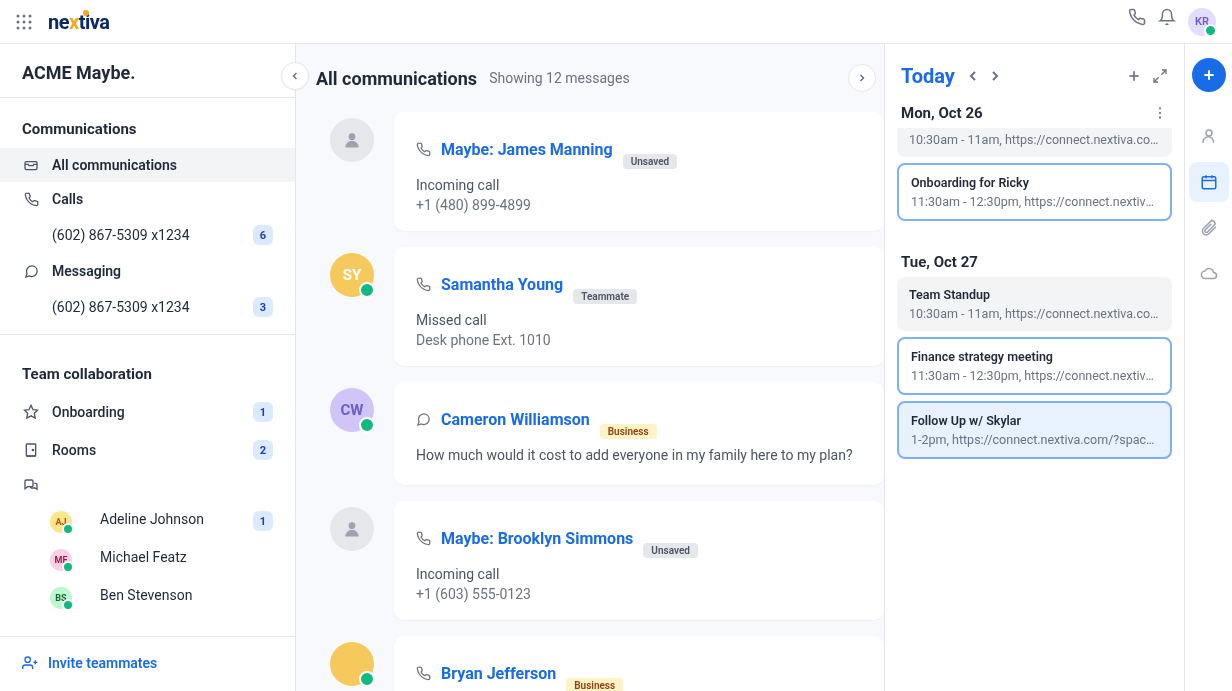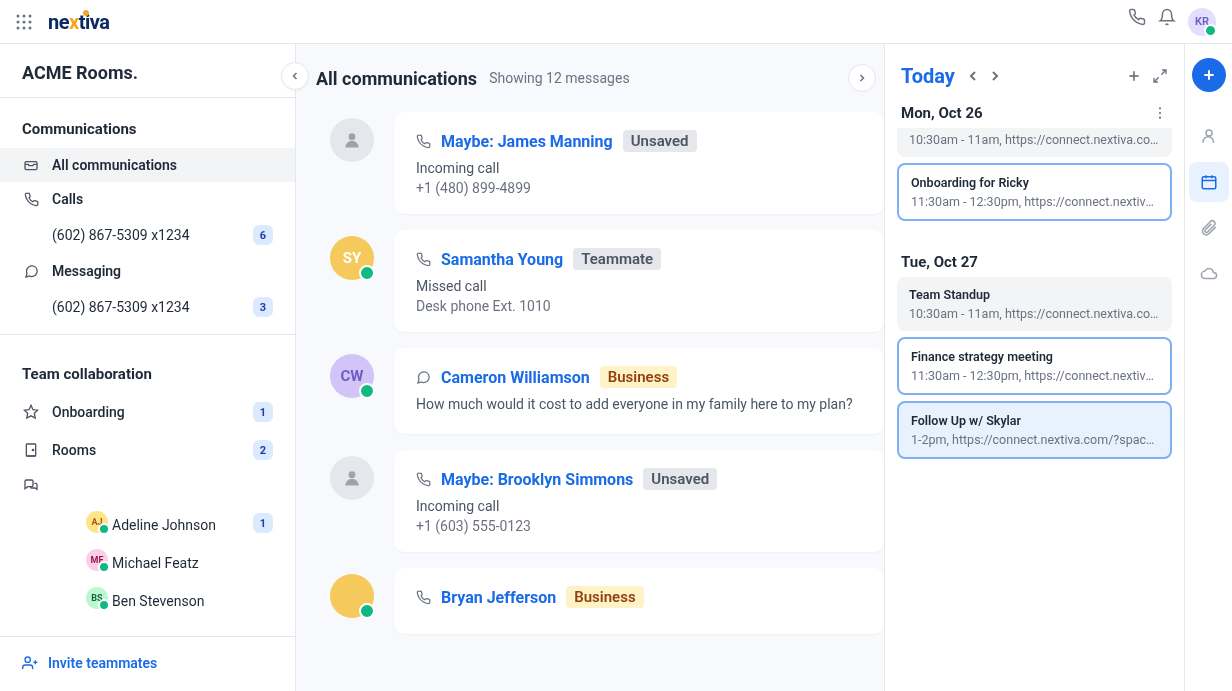"ACME Rooms." div.sidebar-header { text: Rooms -> Maybe }
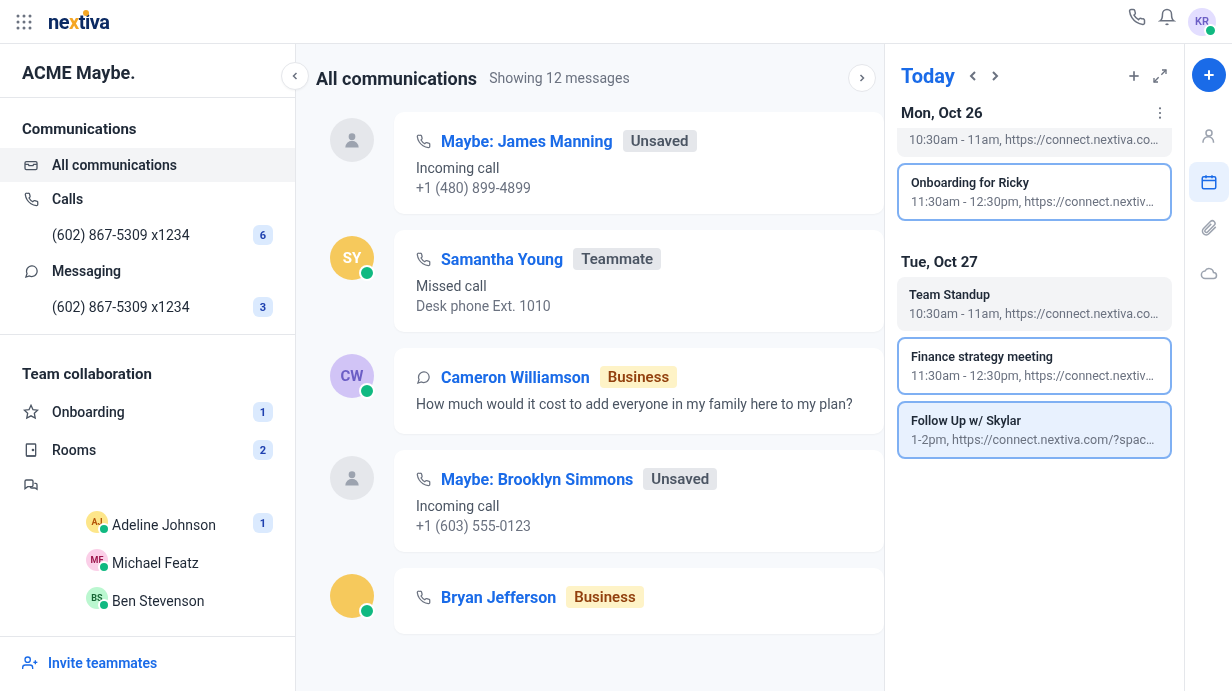"Unsaved" .tag { font-size: 15px -> 10px; margin-top: none -> 24px }
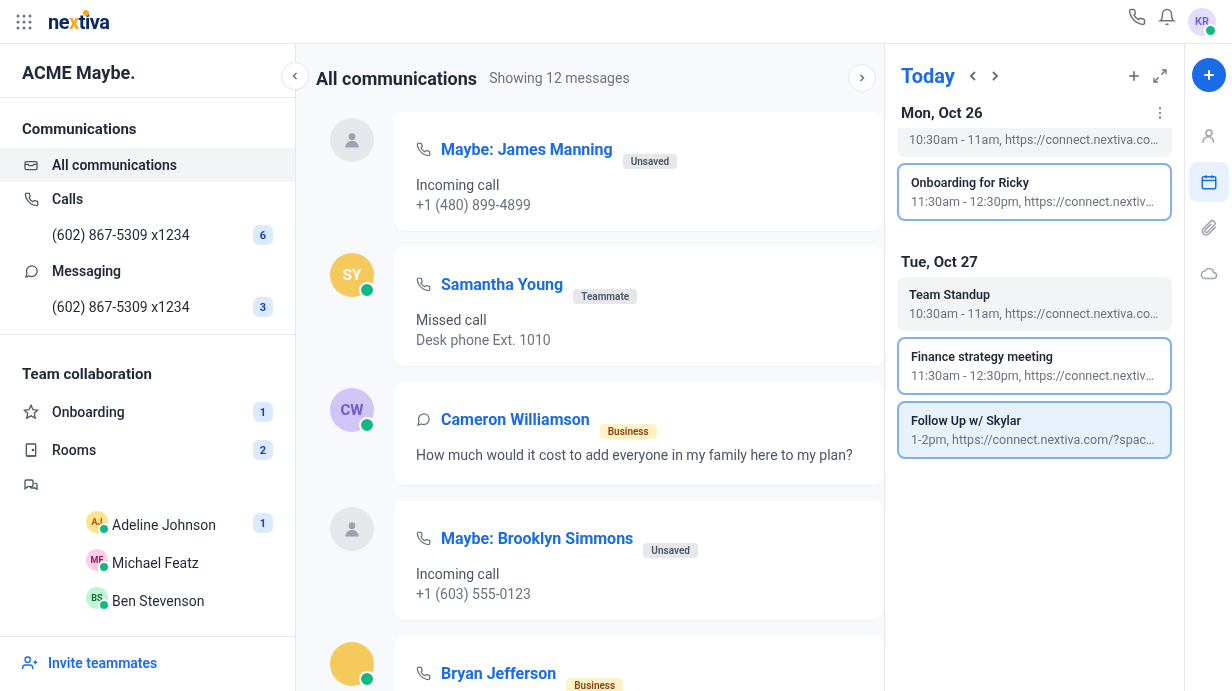"AJ" .team-chat-item { align-items: flex-end -> flex-start; gap: 4px -> 28px; margin-left: 36px -> none }
